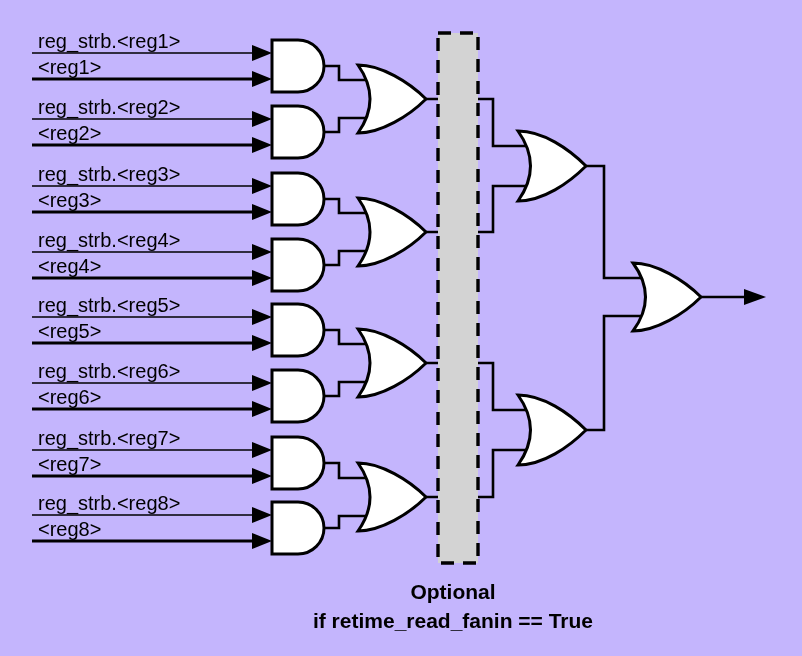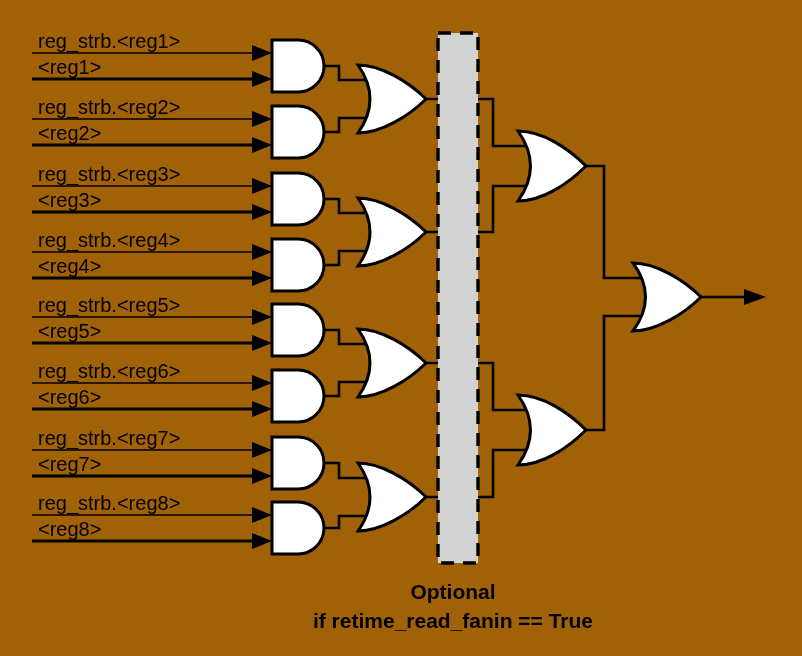"reg_strb.<reg1>" .page { background: #a16207 -> #c4b5fd }
